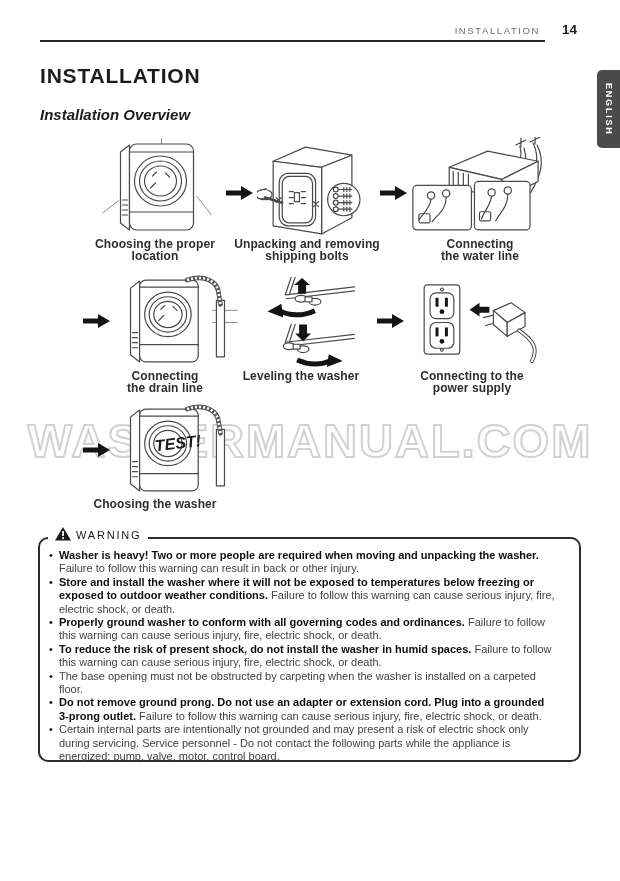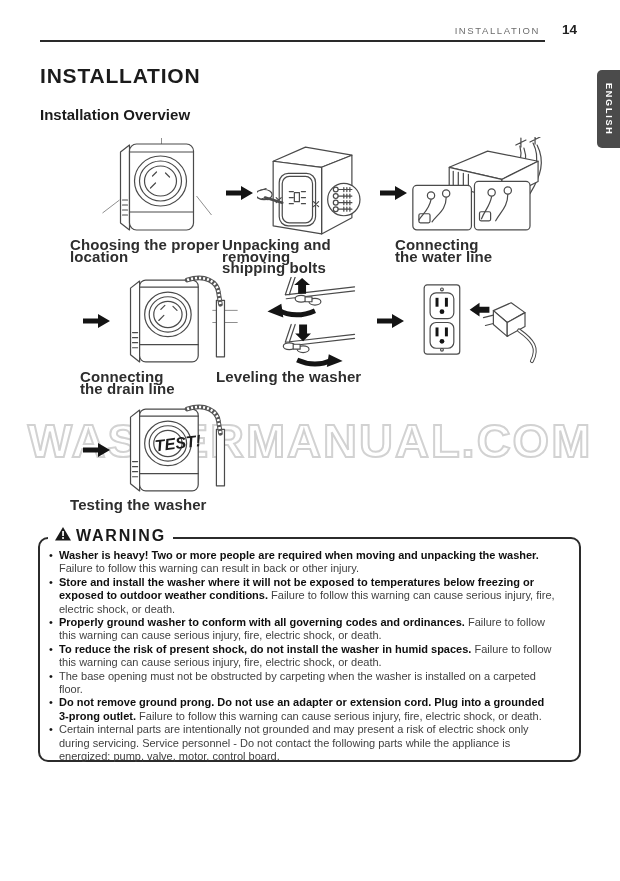"Installation Overview" .subtitle { font-style: none -> italic }
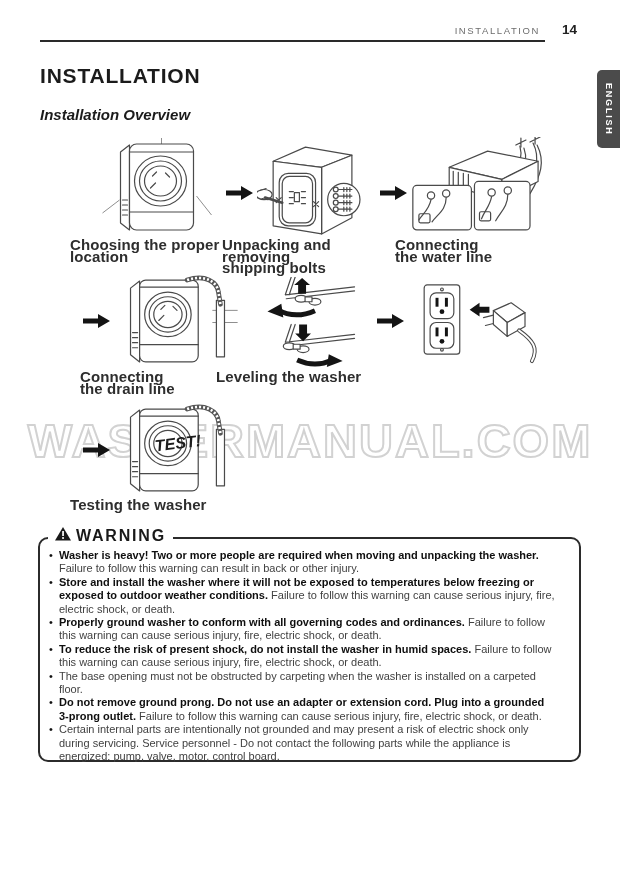"Choosing the proper" .caption { font-size: 15px -> 12px; text-align: none -> center }
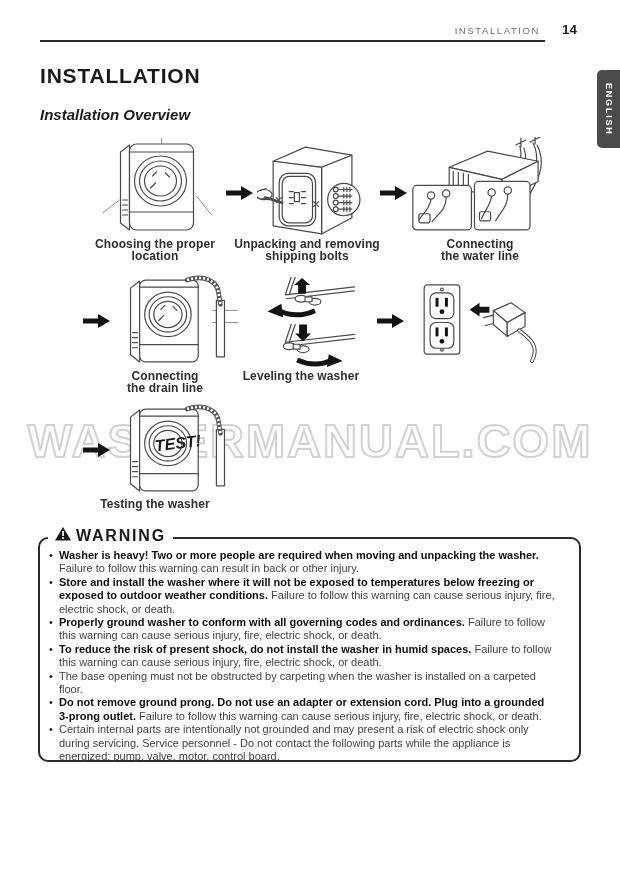"Connecting to the" div.caption { html: none -> <div>Connecting to the power supply</div> }
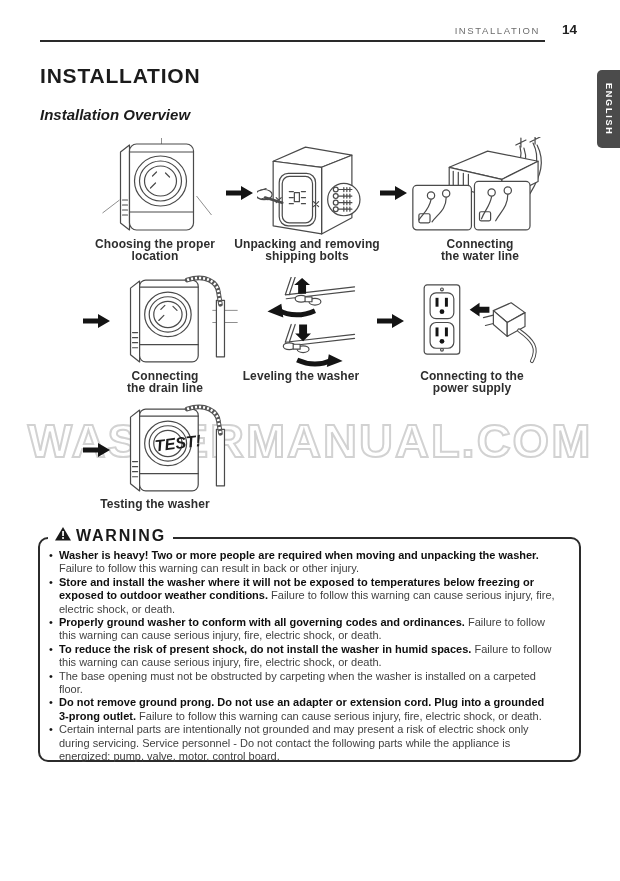"Testing the washer" div.caption { text: Testing -> Choosing }
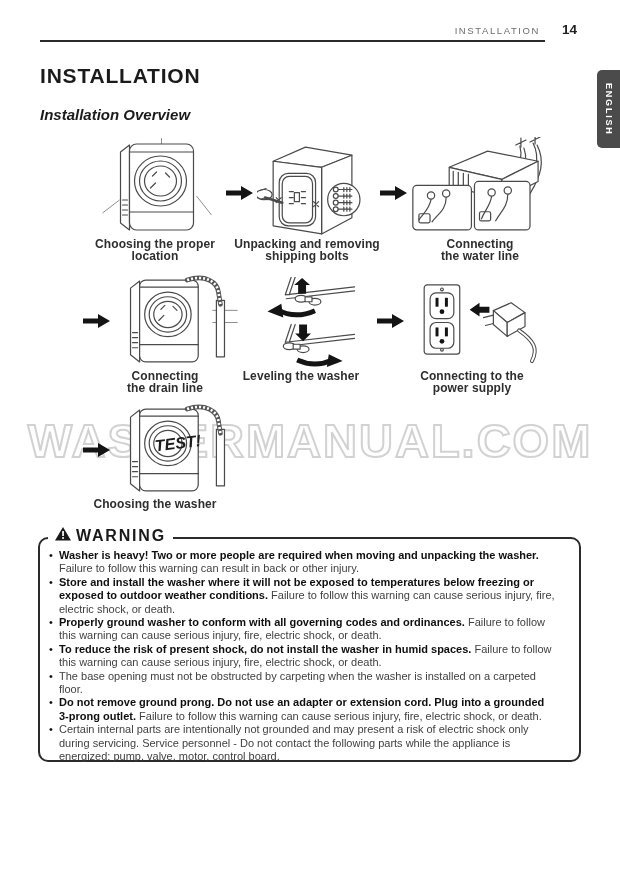"WARNING" .warn-title { align-items: flex-start -> flex-end; font-size: 16px -> 11px; font-weight: 700 -> 400 }
